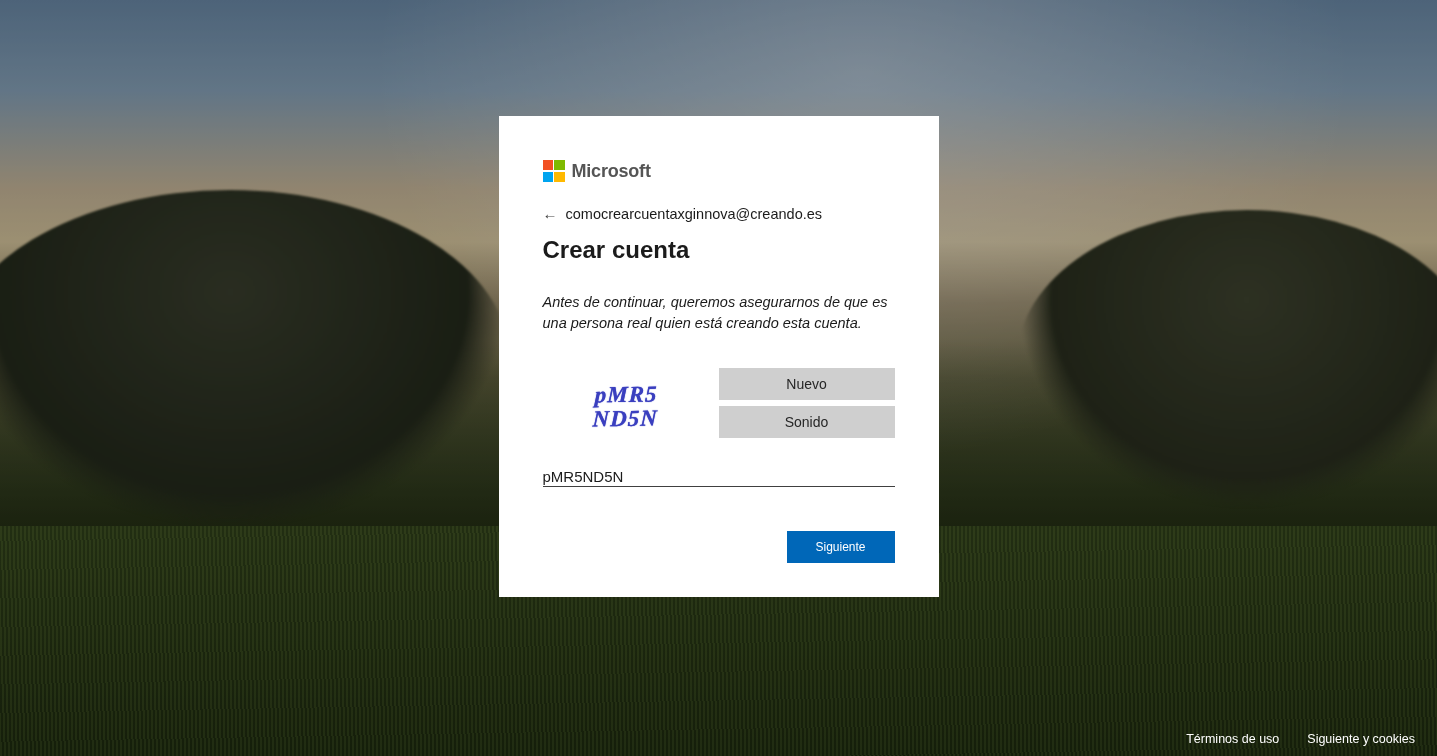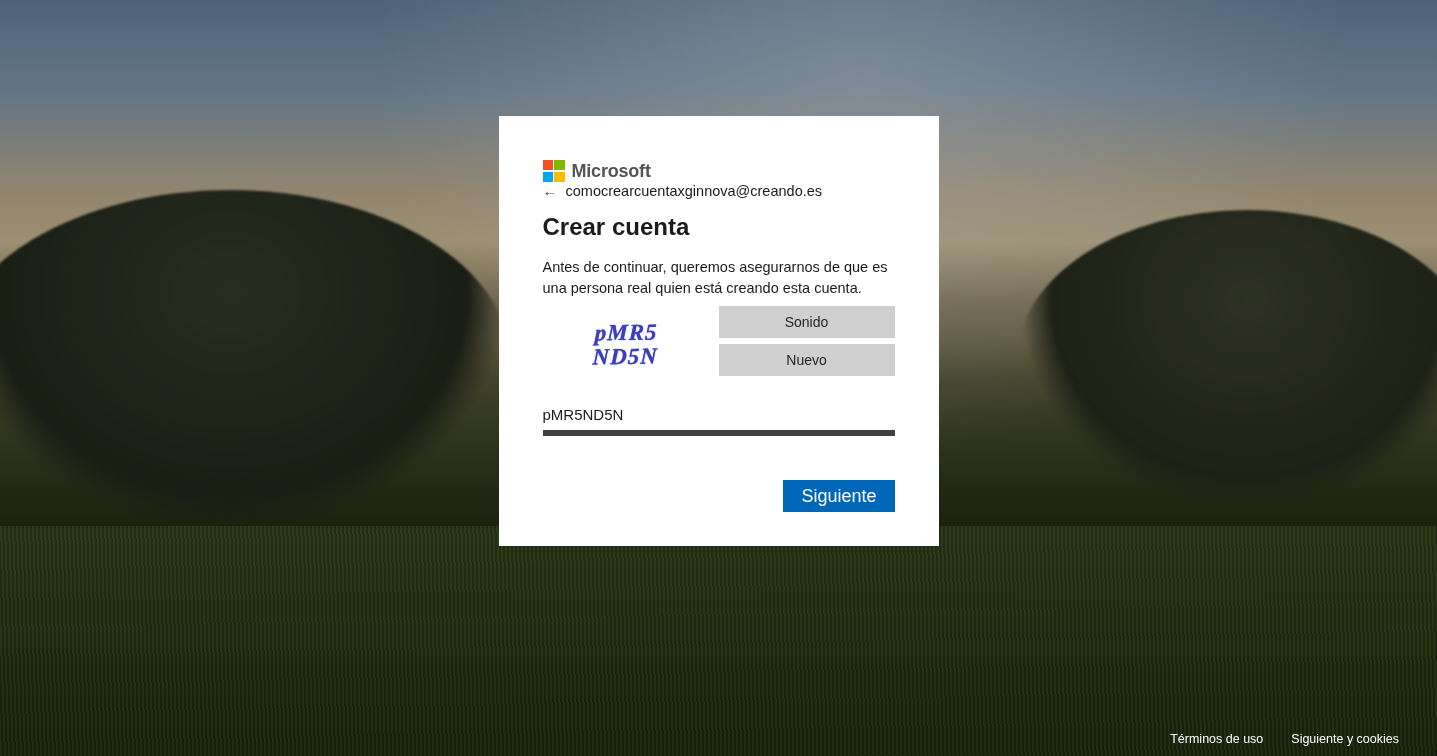"Microsoft" .ms-logo-row { margin-bottom: 0 -> 23px }
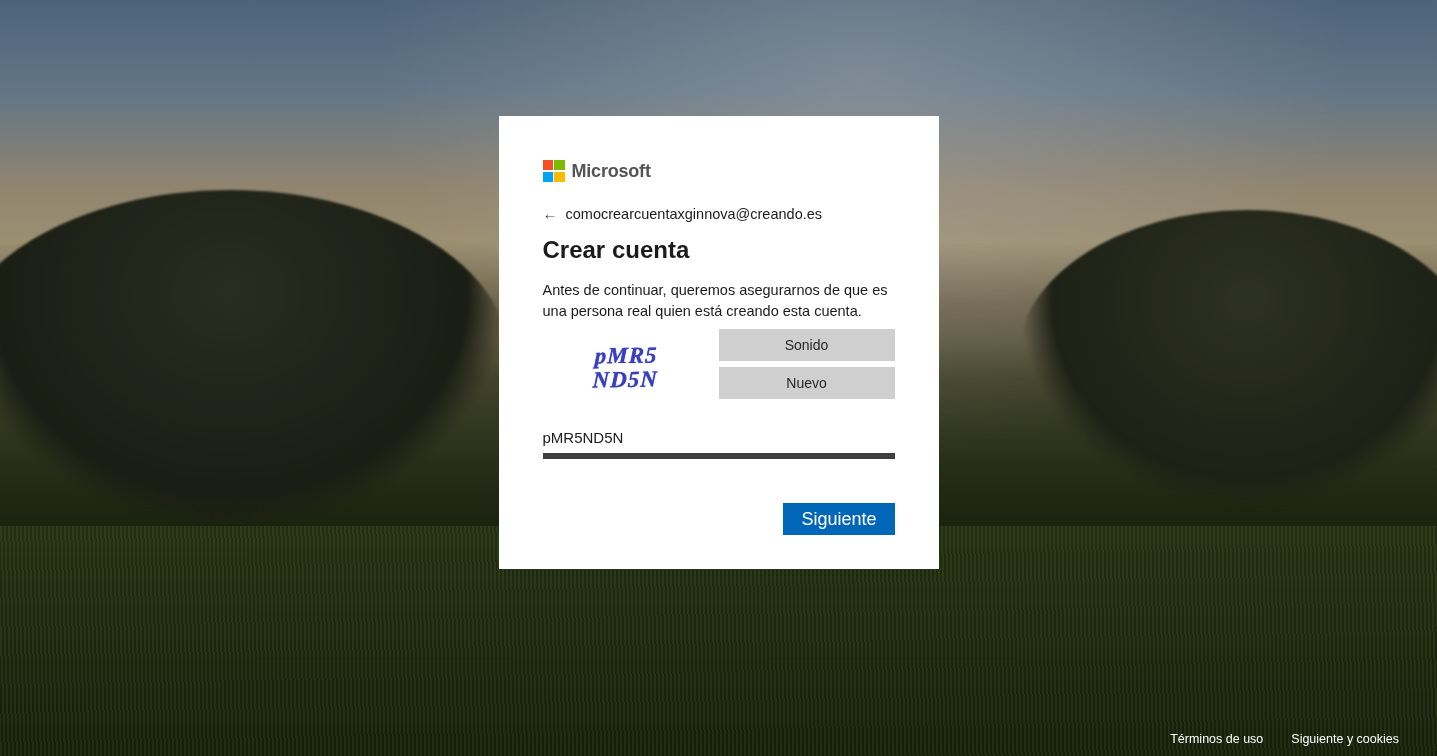"Crear cuenta" h1 { margin-bottom: 16px -> 28px }
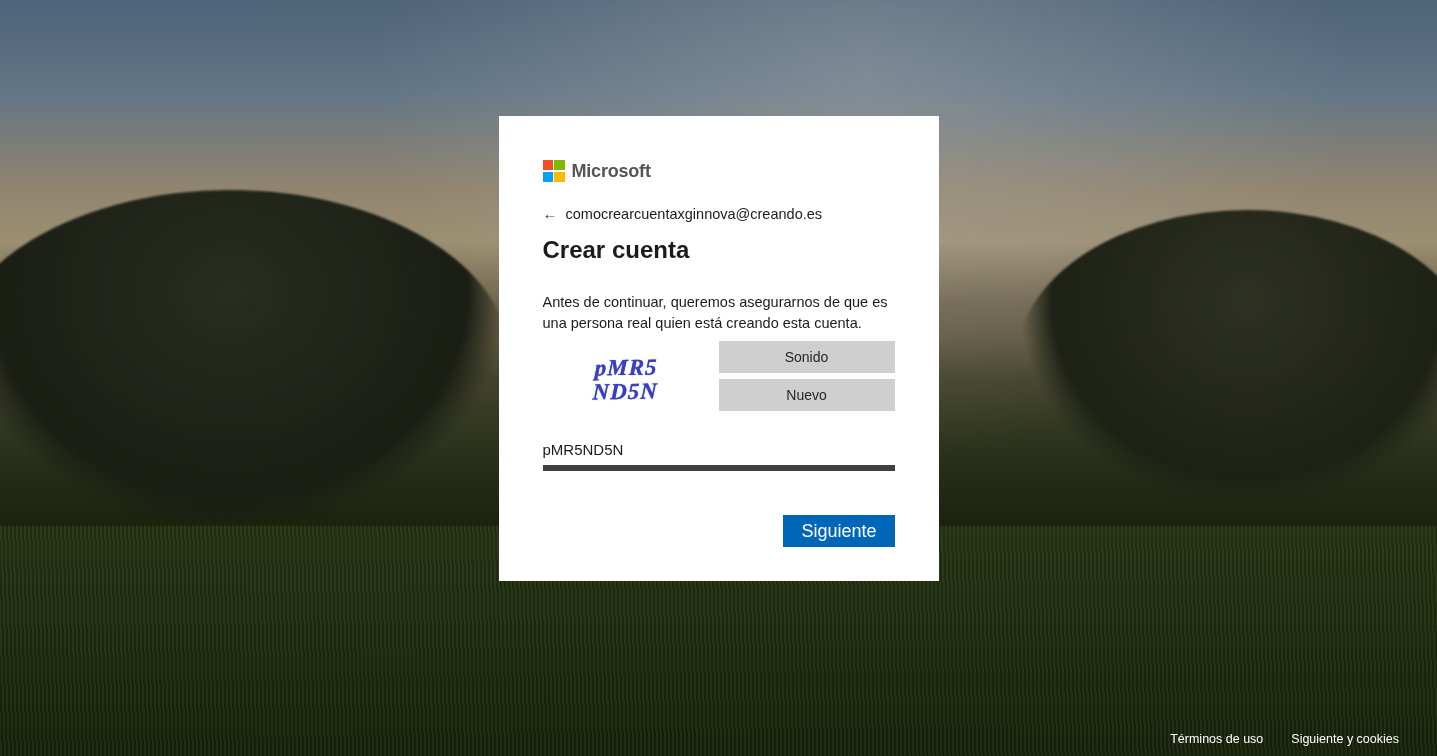"Antes de continuar, queremos asegurarnos" .subtitle { font-style: none -> italic; margin-bottom: 7px -> 34px }
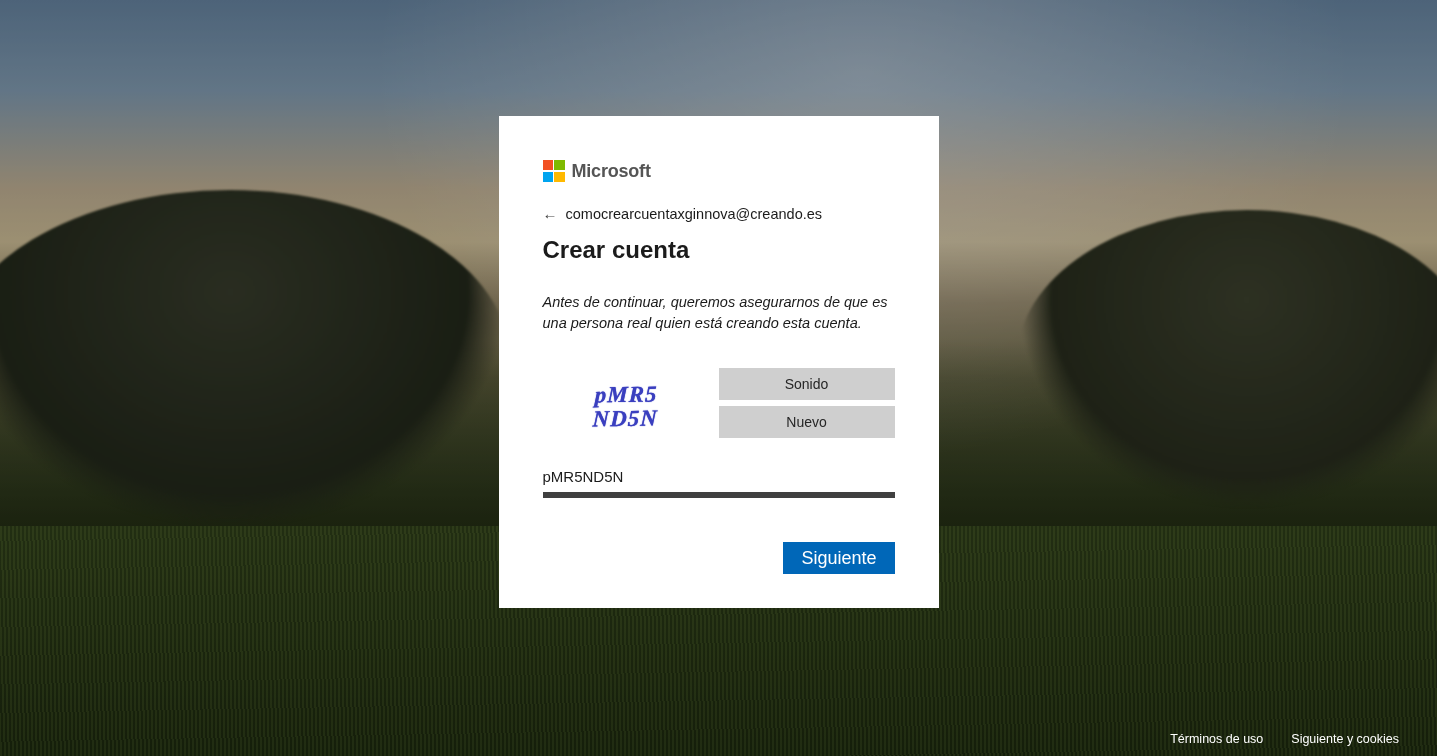"Sonido" button.gray-btn { order: before "Nuevo" -> after "Nuevo" }
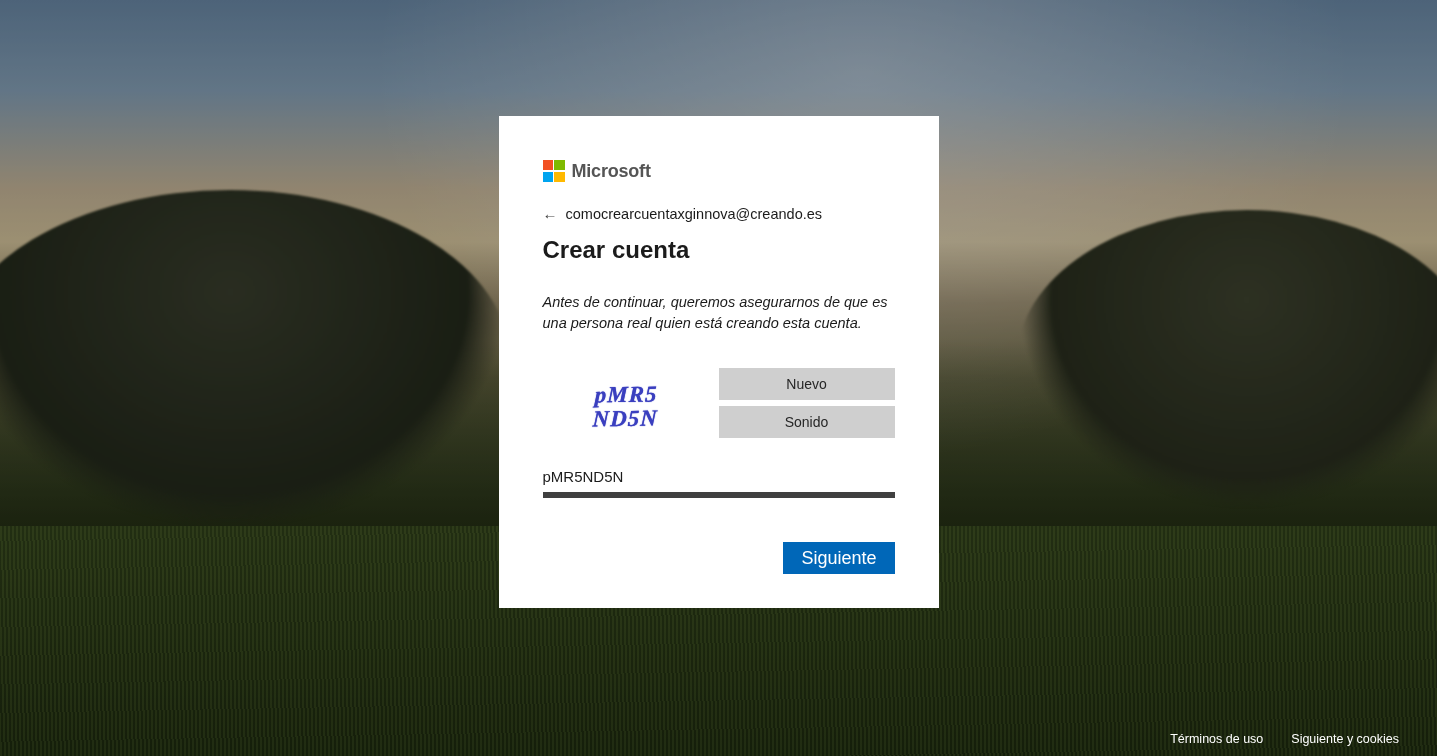"pMR5ND5N" .field-input { border-bottom: 6px solid #404040 -> 1px solid #404040; padding: 4px 0 7px 0 -> 4px 0 1px 0 }
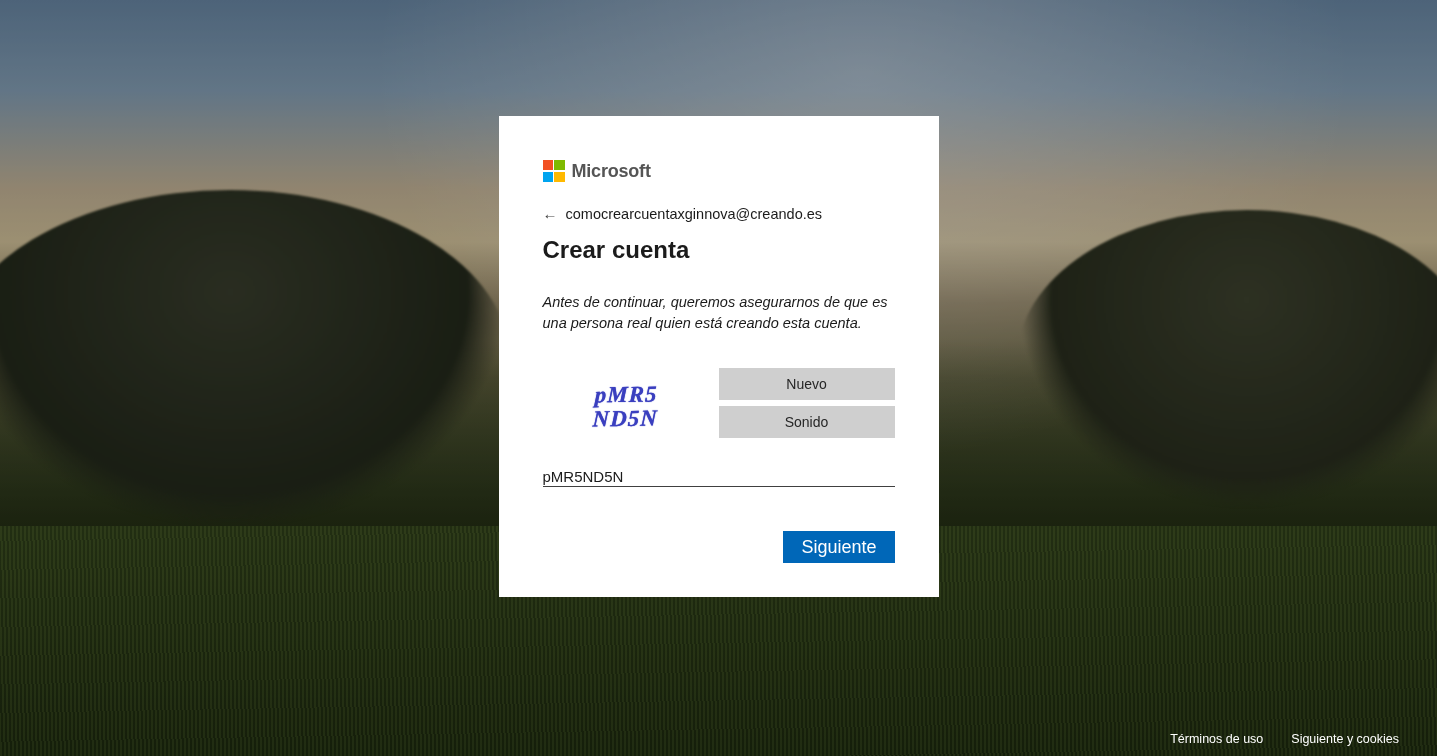"Siguiente" .primary-btn { font-size: 18px -> 12px }
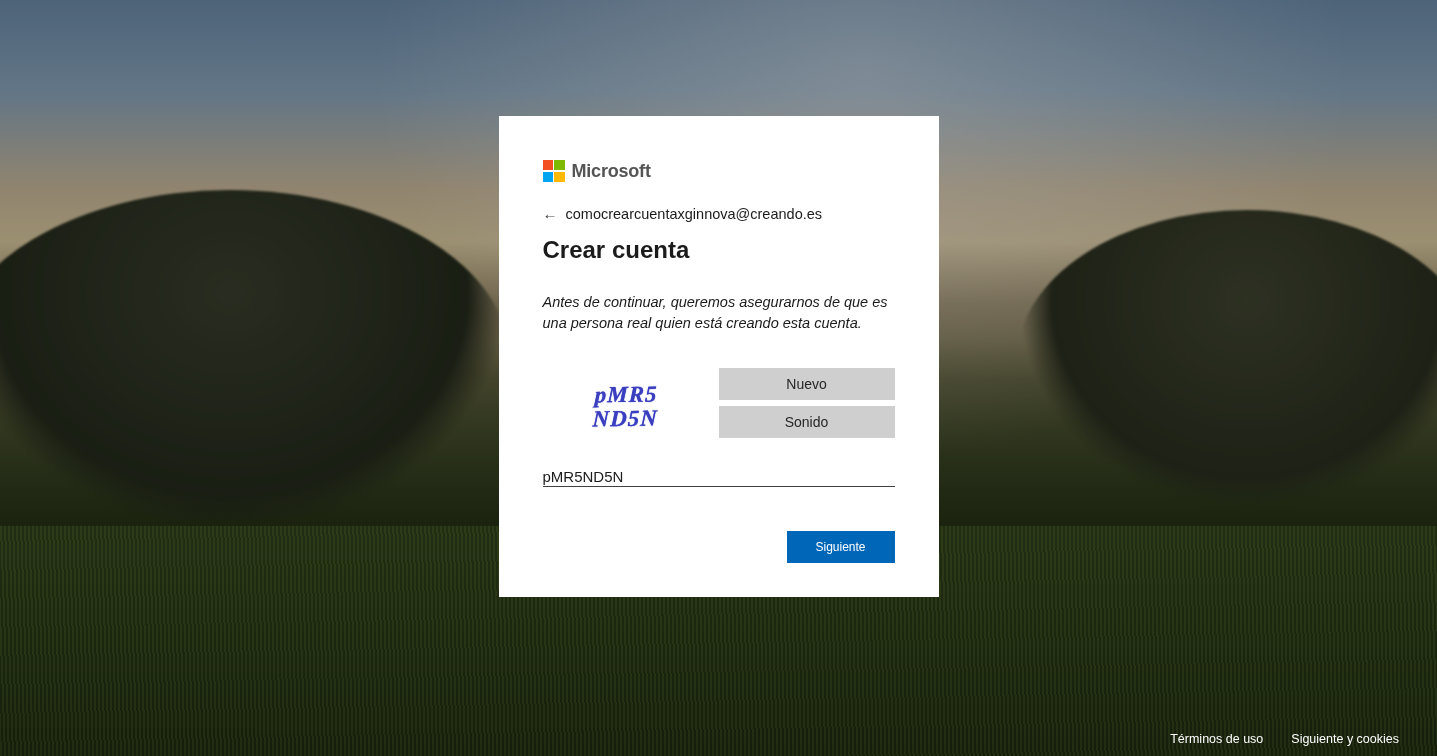"Términos de uso" .footer { right: 38px -> 22px }
